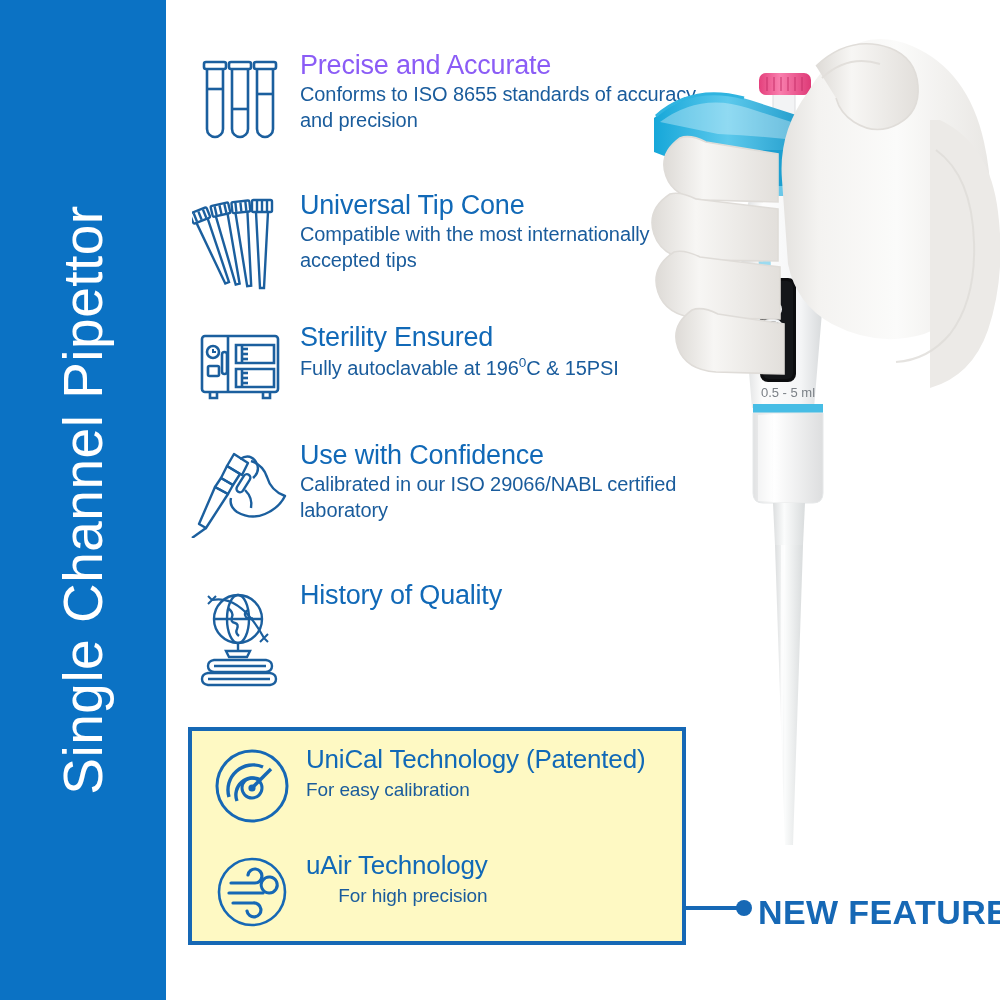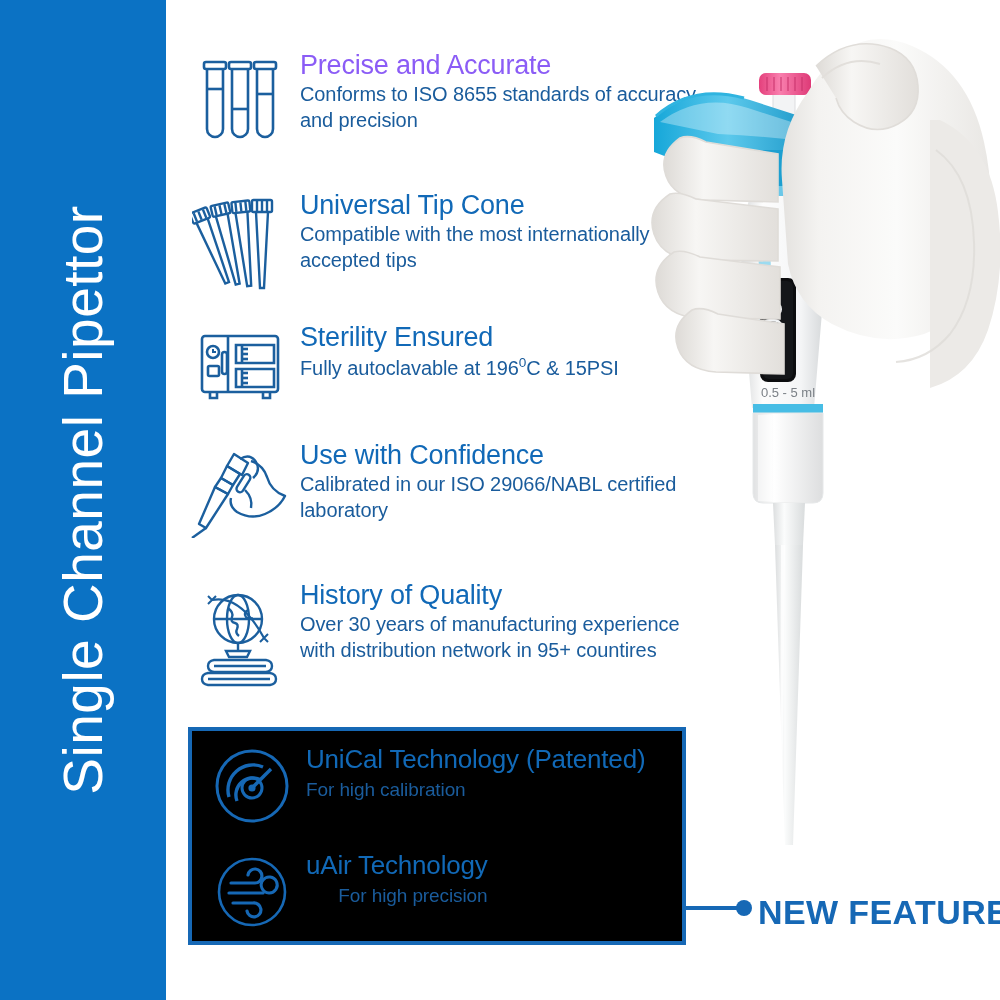"Over 30 years of manufacturing" p.feature-desc { html: <p>Over 30 years of manufacturing experience with distribution network in 95+ countires</p> -> none }
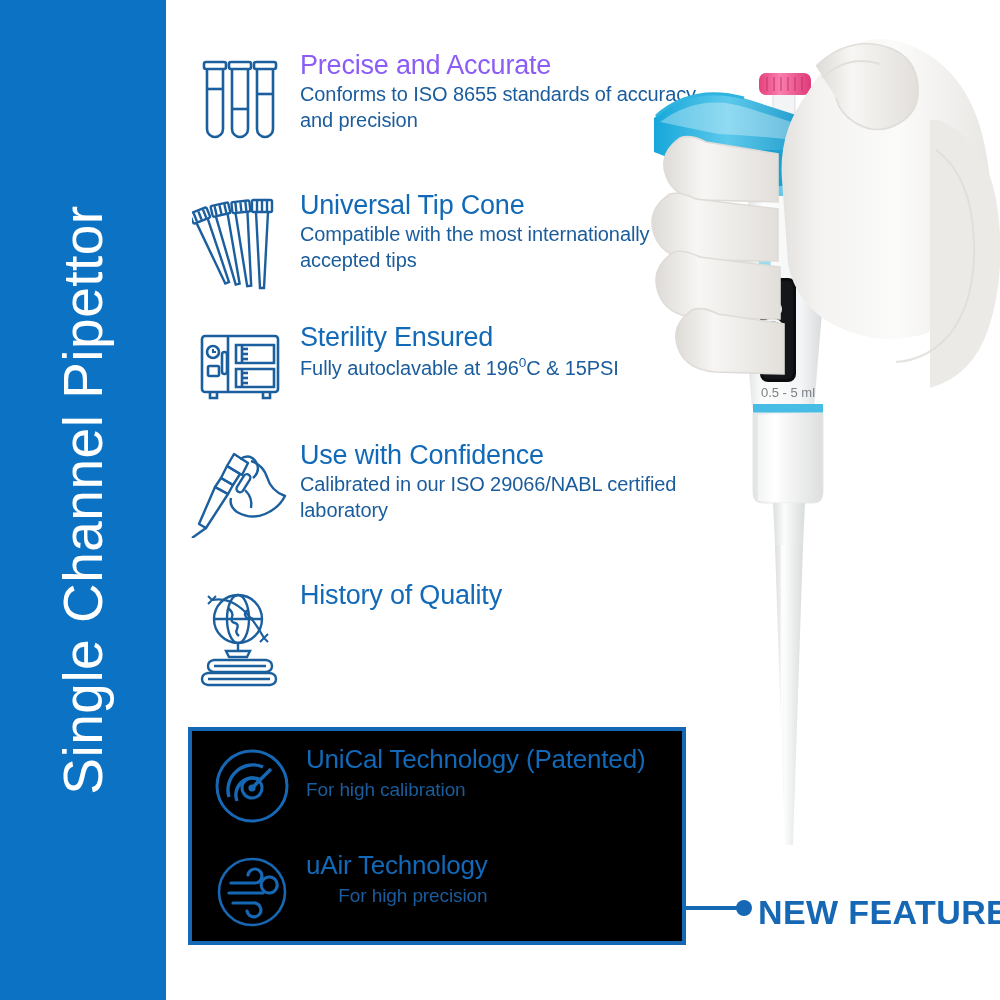"UniCal Technology (Patented)" .newbox { background: #000000 -> #fef9c3 }
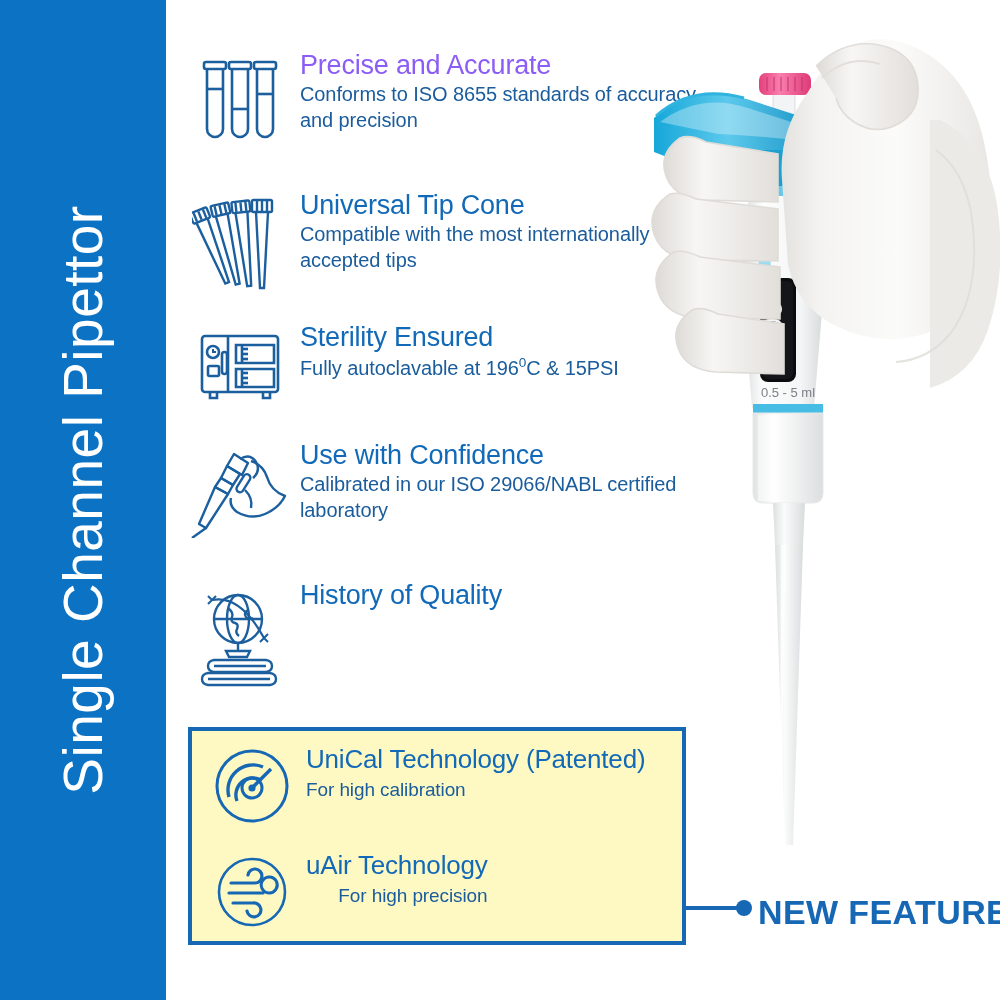"For high calibration" p.feature-desc { text: high -> easy }
